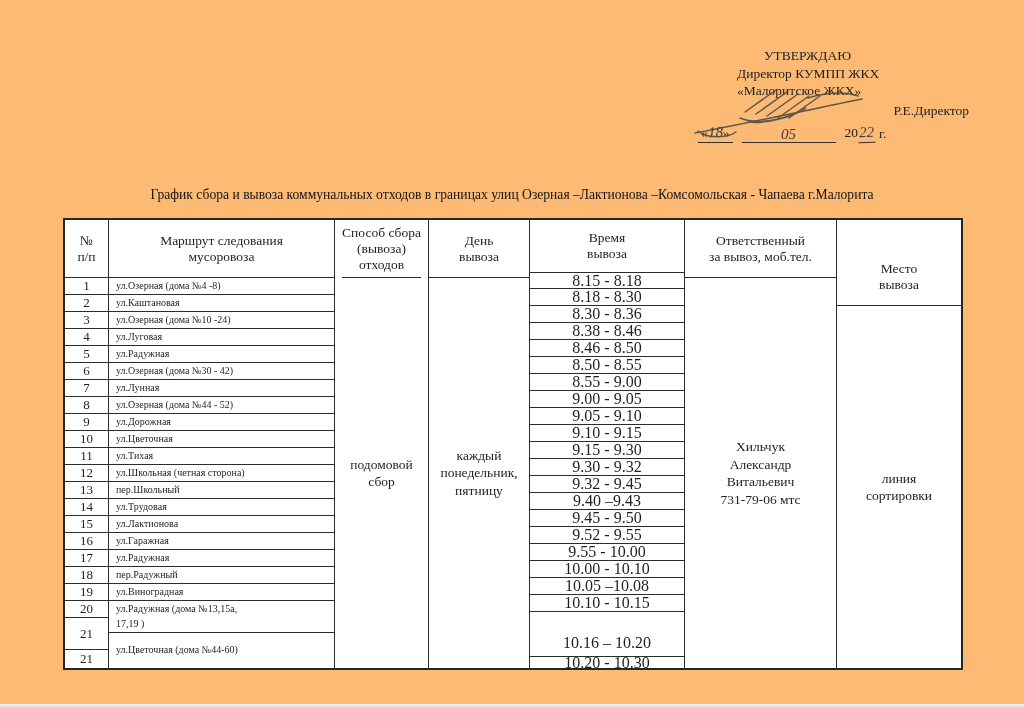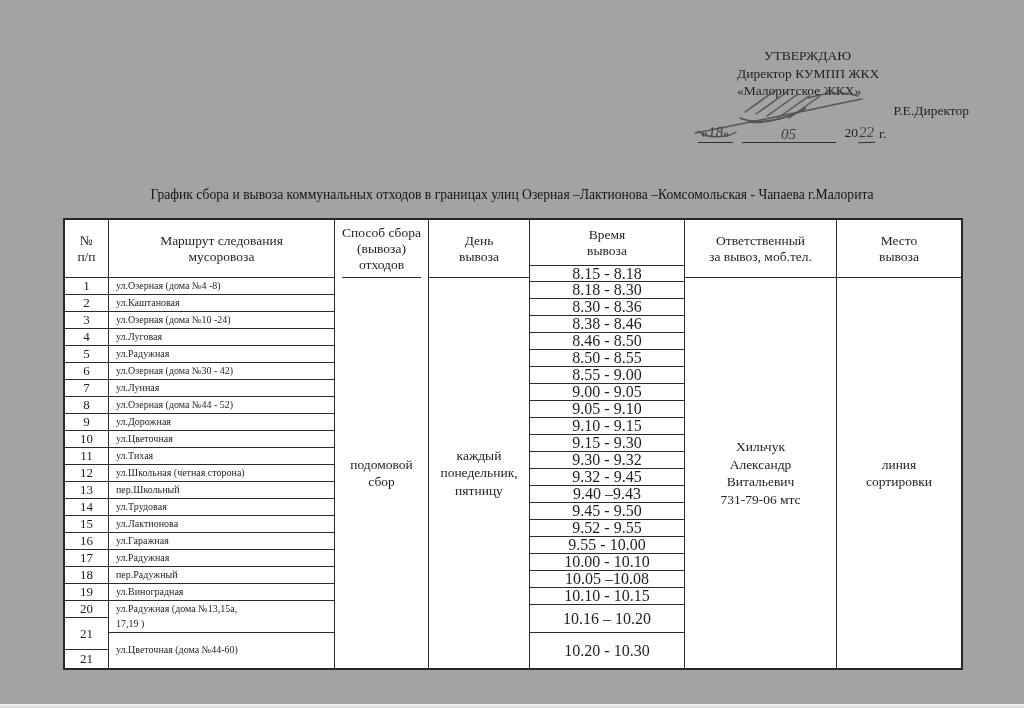"УТВЕРЖДАЮ" .page { background: #a3a3a3 -> #fdba74 }
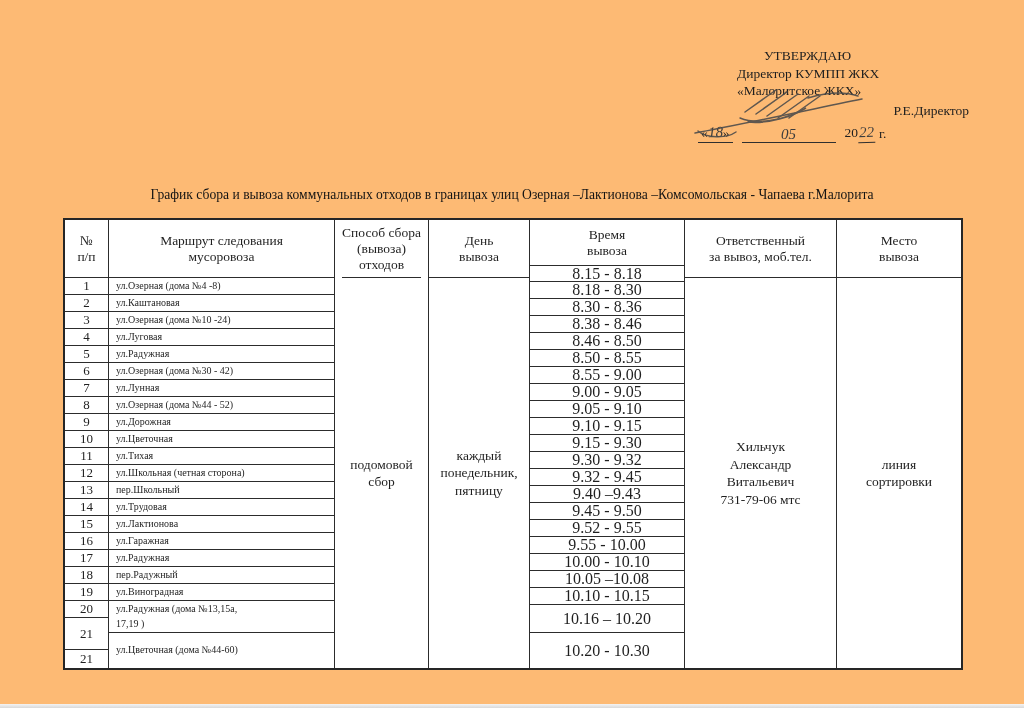"Время" .c-time .hcell { height: 46px -> 53px }
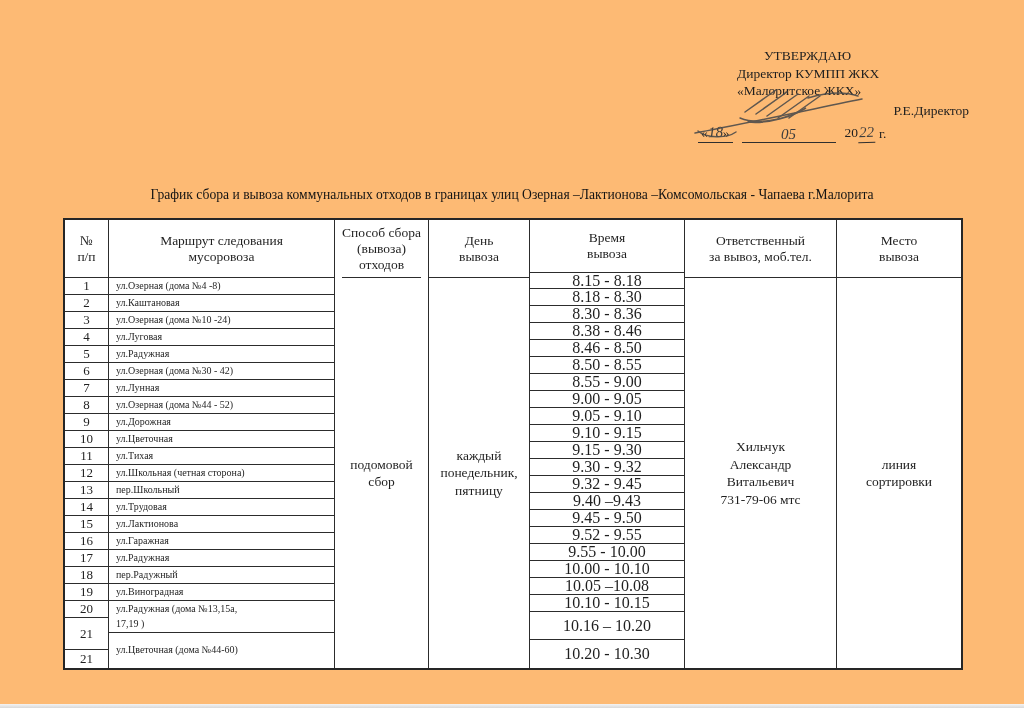"Место" .c-place { margin-top: none -> 28px }
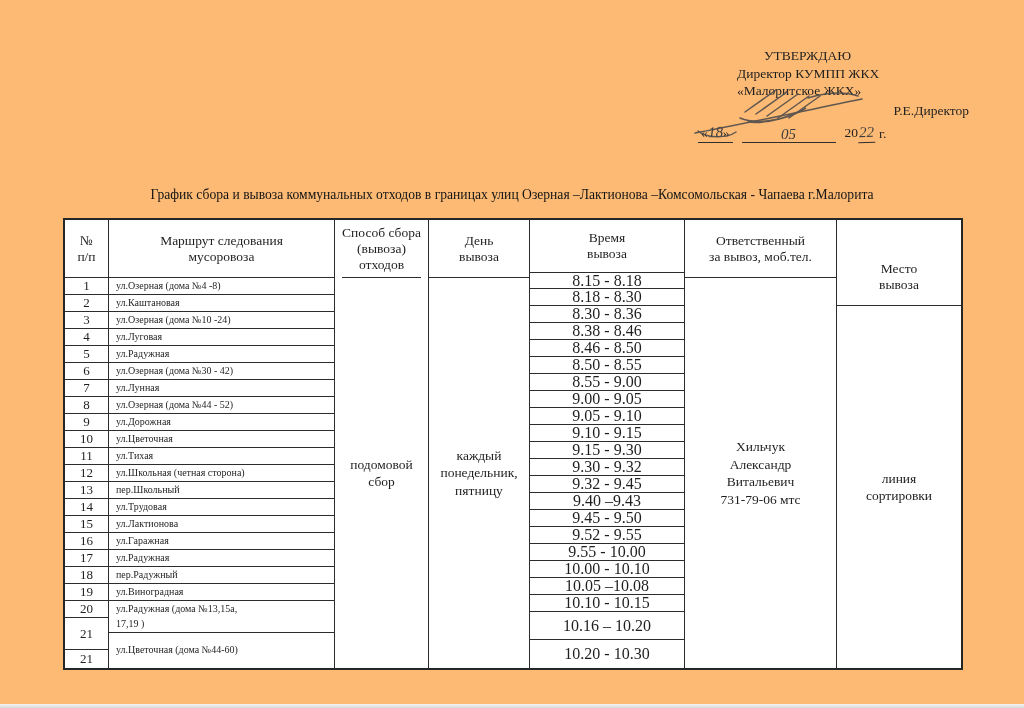"10.16 – 10.20" .t-tall { margin-top: none -> 17px }
